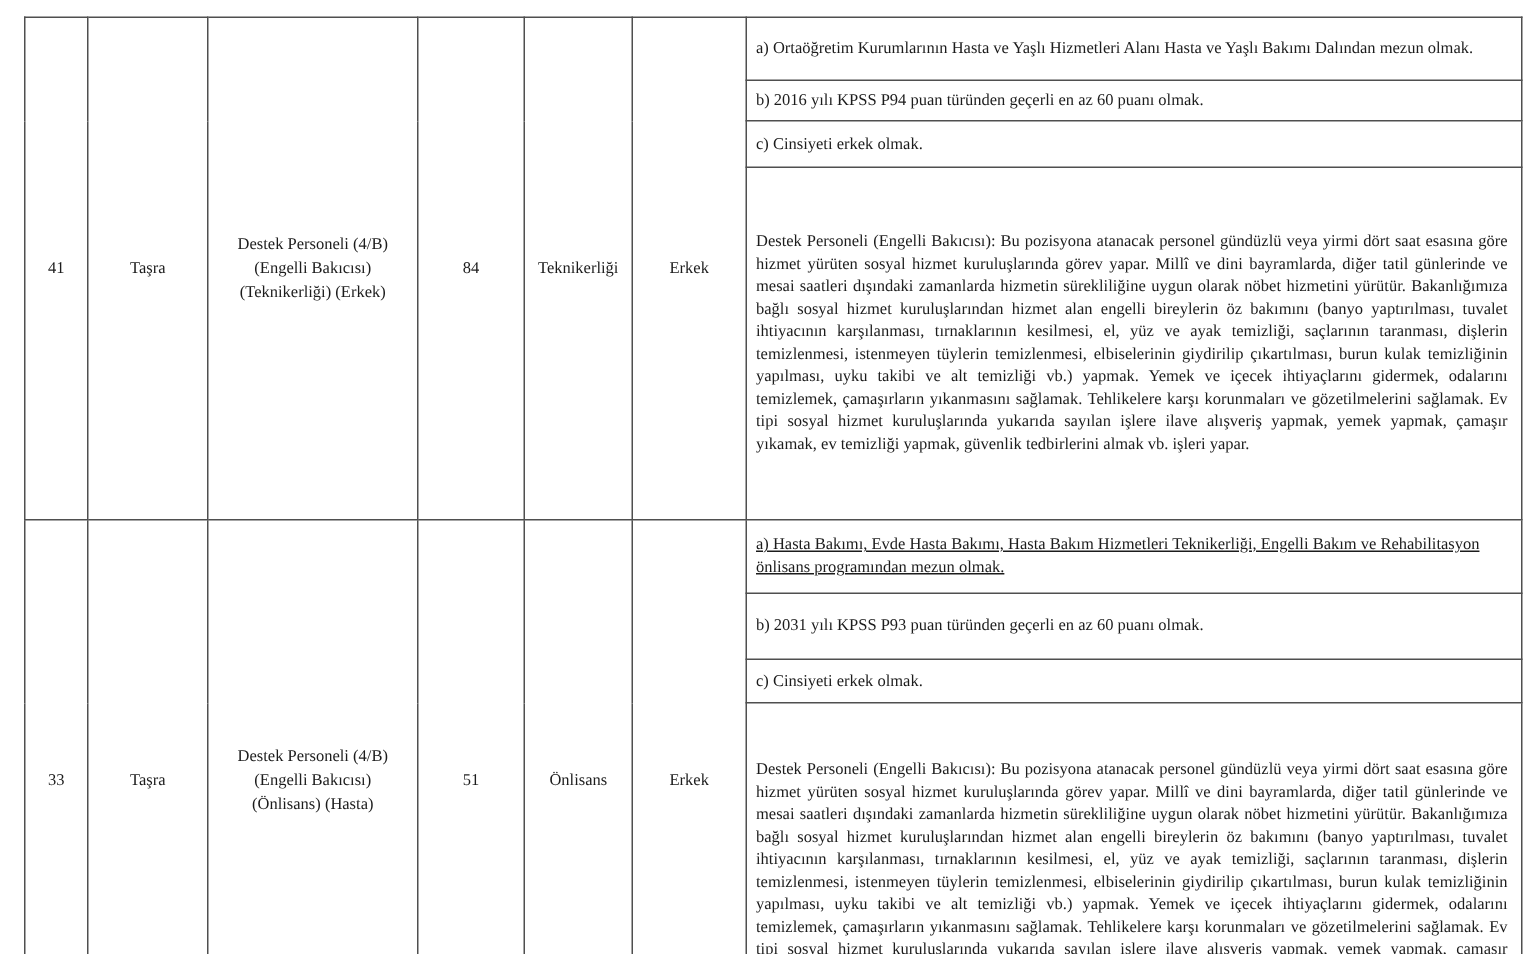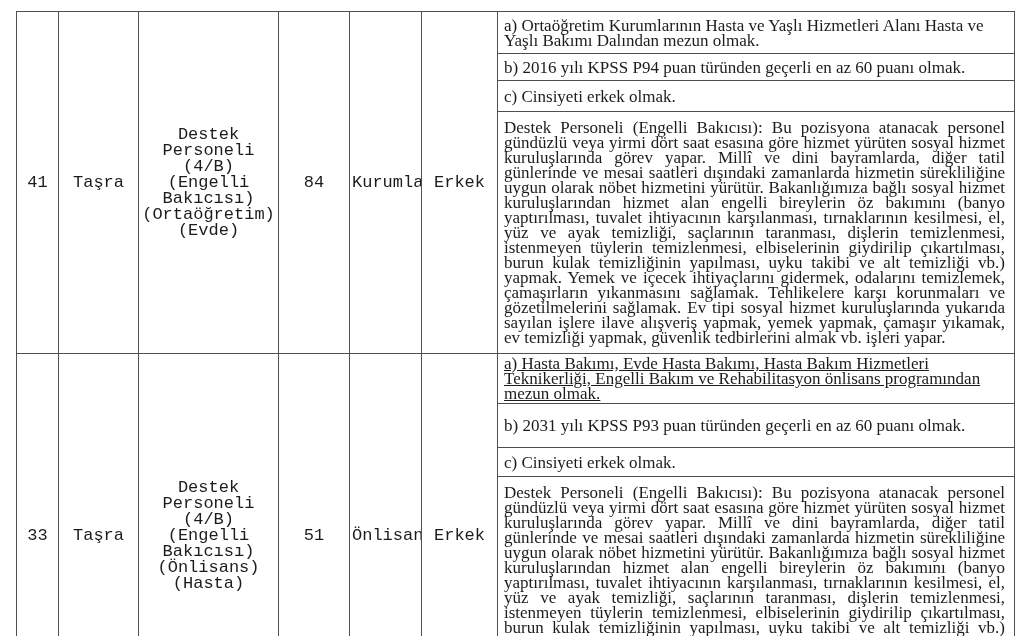"a) Ortaöğretim Kurumlarının Hasta ve" td.req { font-size: 17px -> 11px }
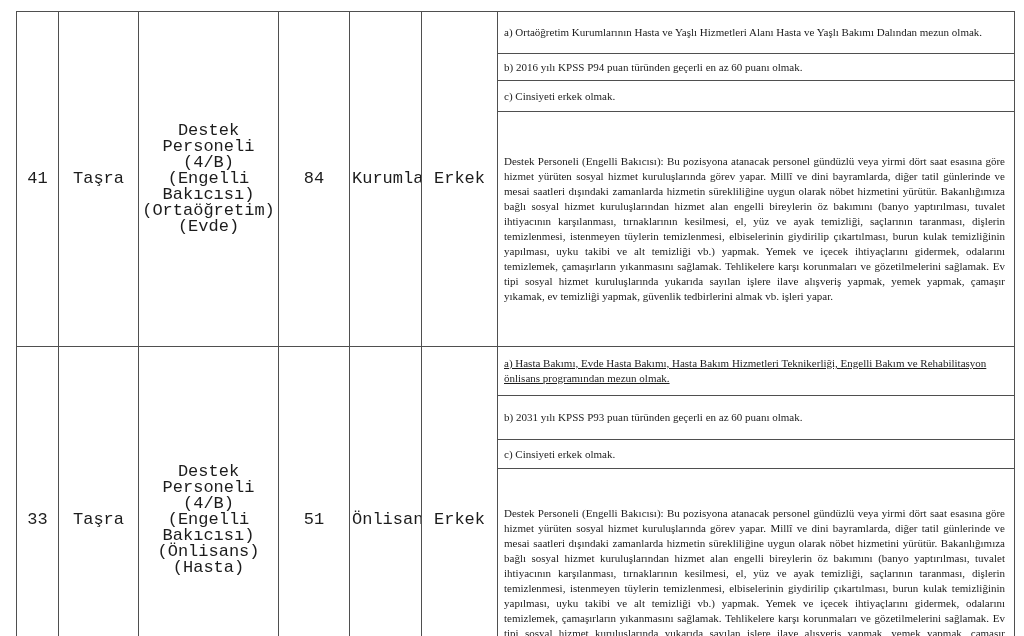"Destek Personeli (4/B)" td.info { font-family: Liberation Mono, monospace -> none; font-size: 17px -> 11px }
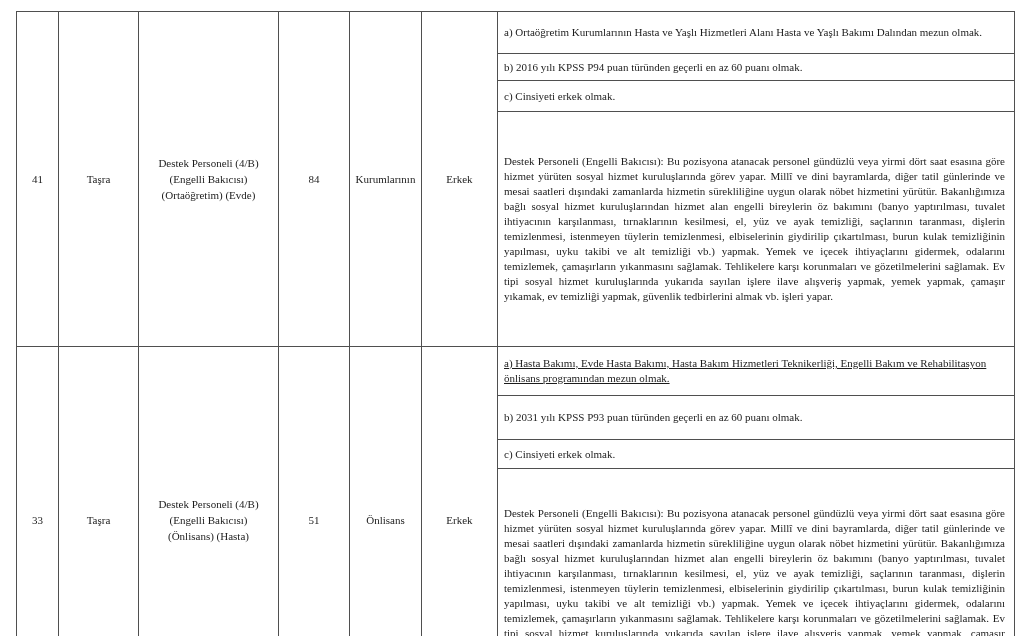"Kurumlarının" td.info { text: Kurumlarının -> Teknikerliği }
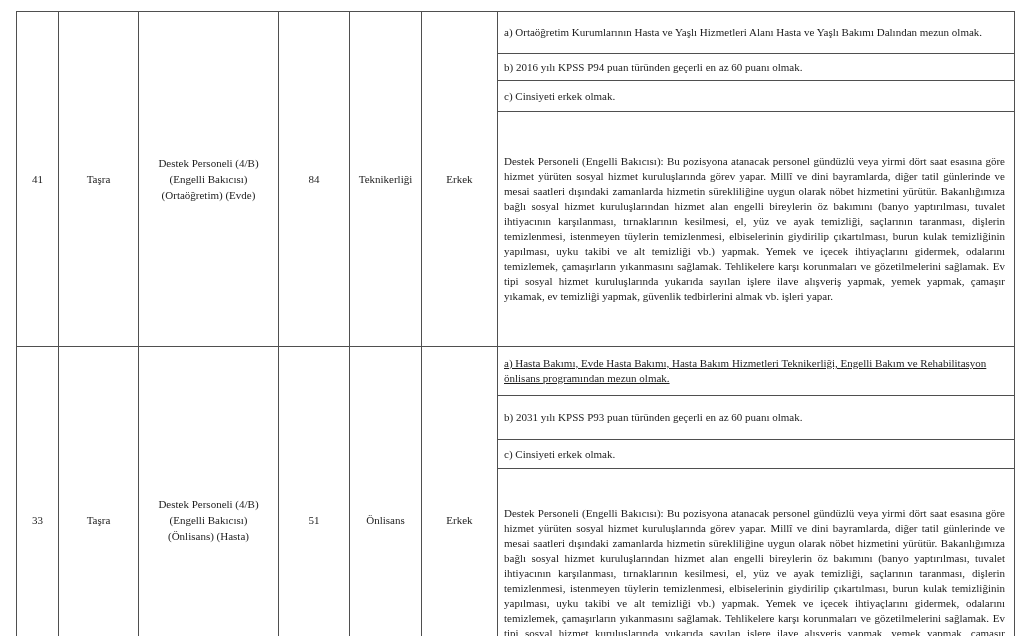"(Ortaöğretim) (Evde)" div.pos-line { text: Ortaöğretim) (Evde -> Teknikerliği) (Erkek }
